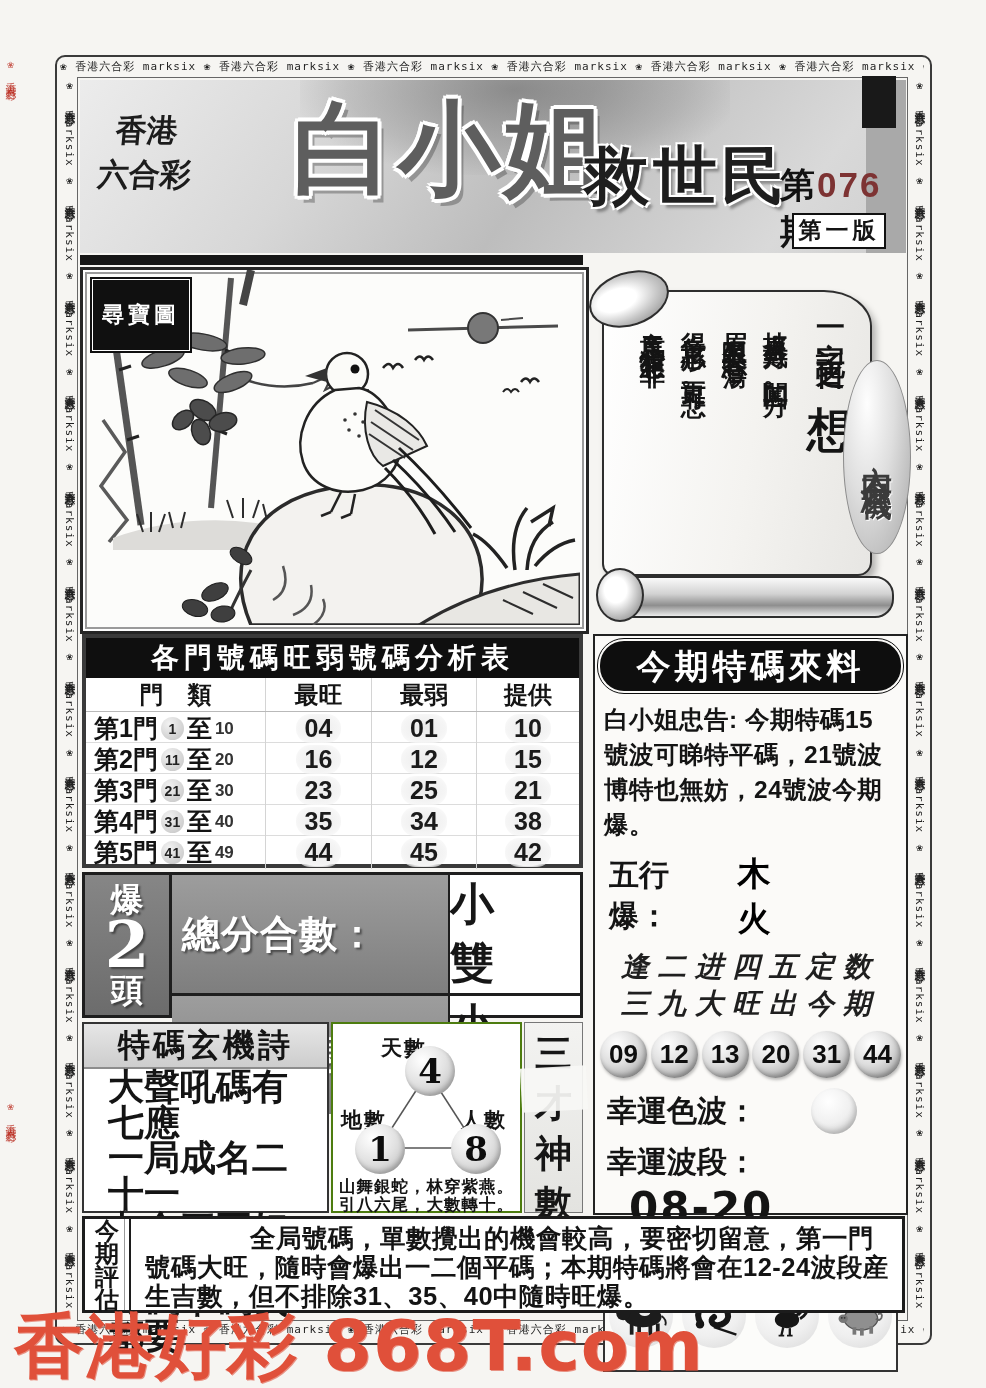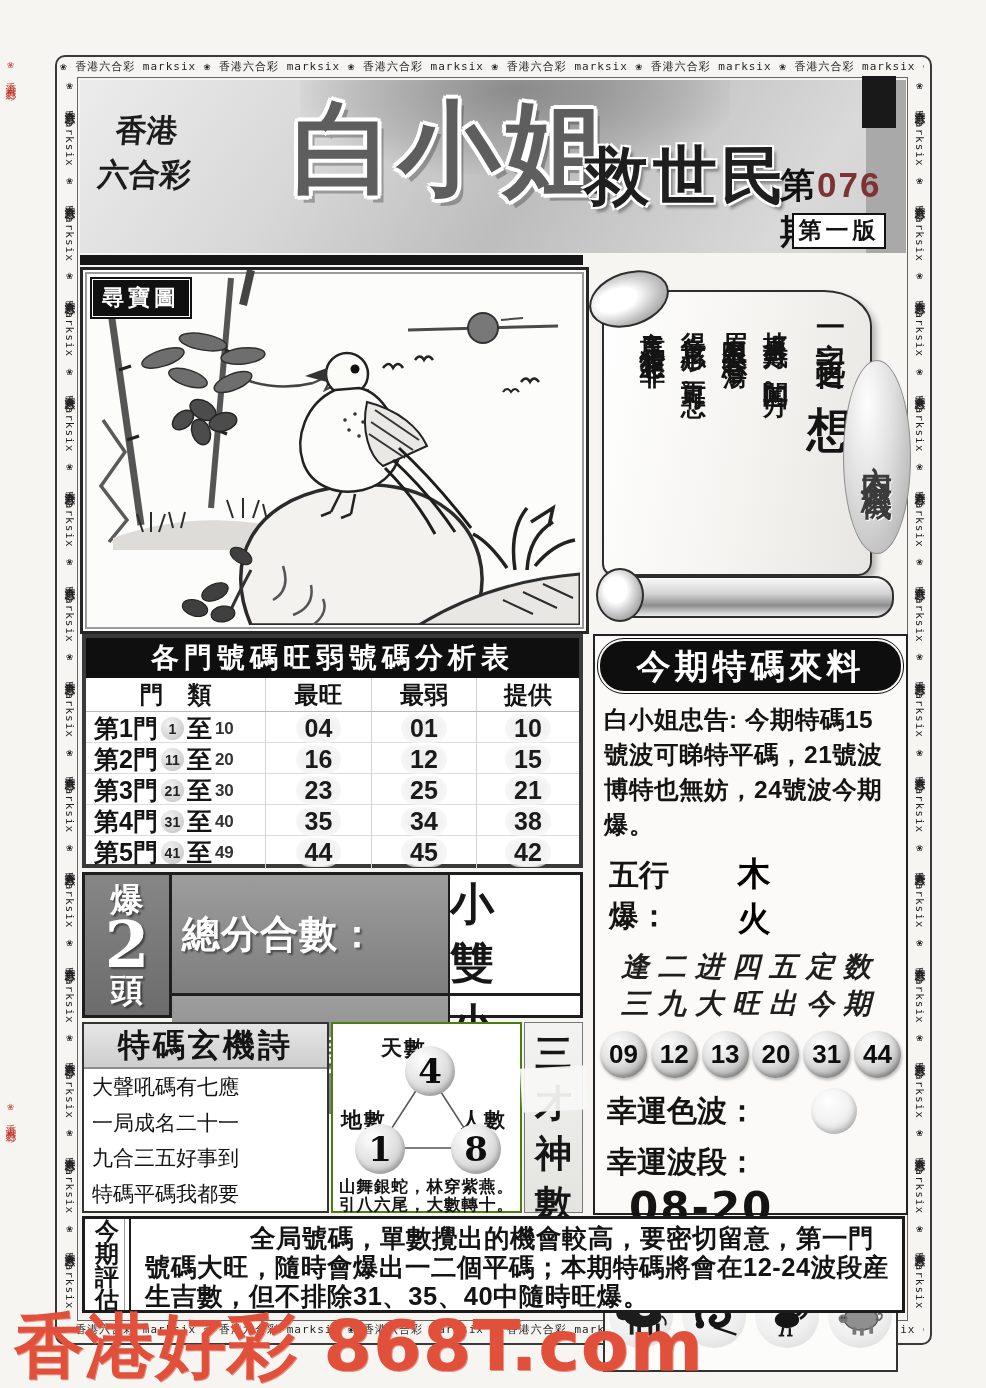"尋寶圖" .pic-label { padding: 3px 9px -> 20px 9px }
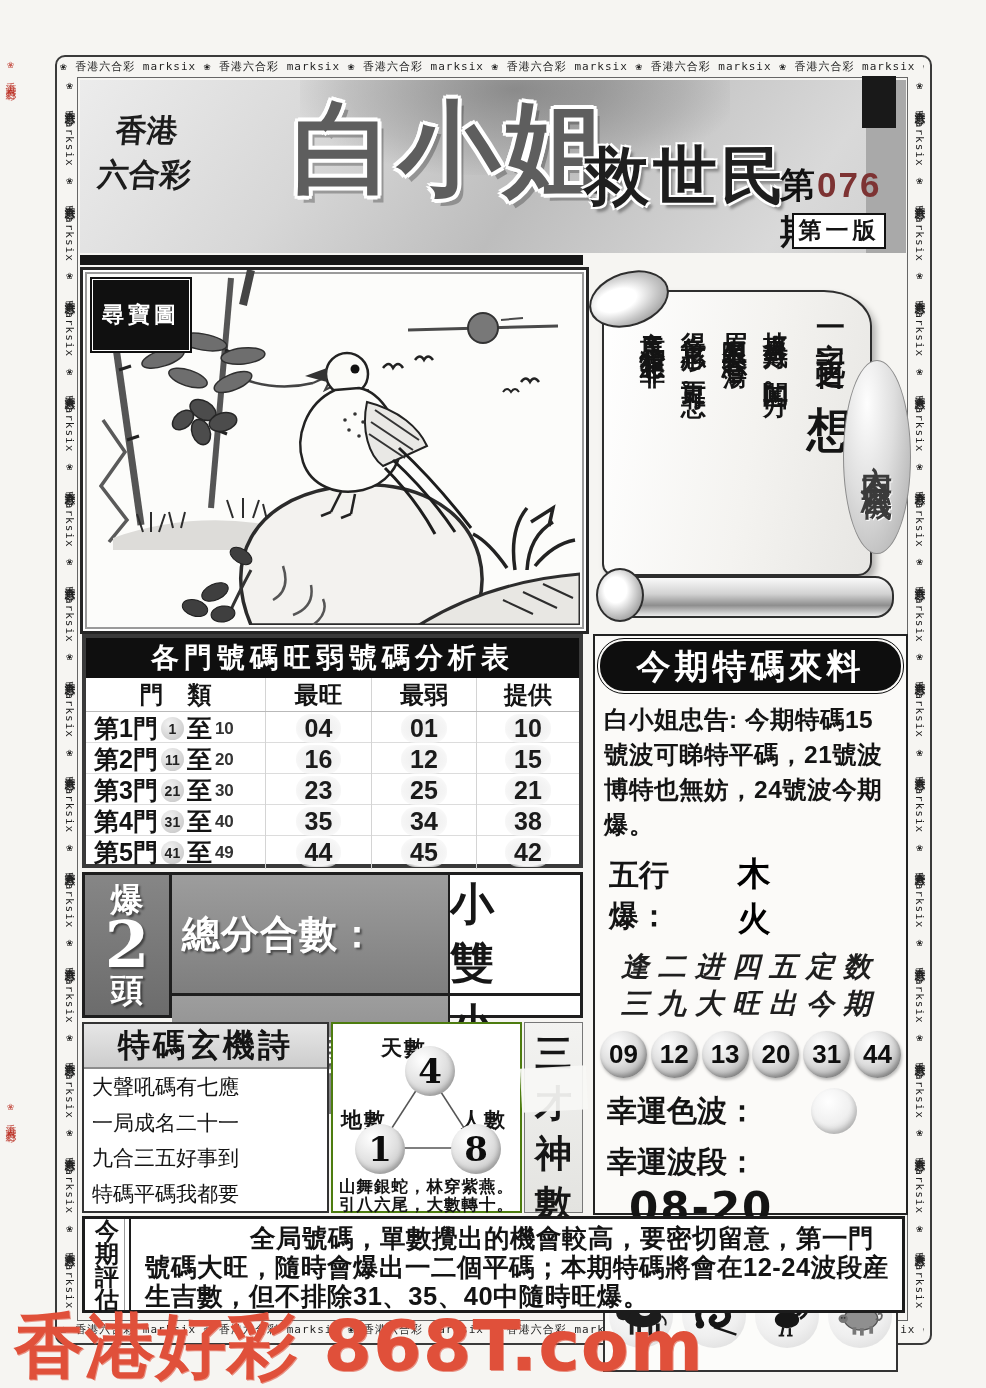"大聲吼碼有七應" .poem-line { font-size: 21px -> 36px; font-weight: 400 -> 700; padding: 0 8px -> 0 24px }
